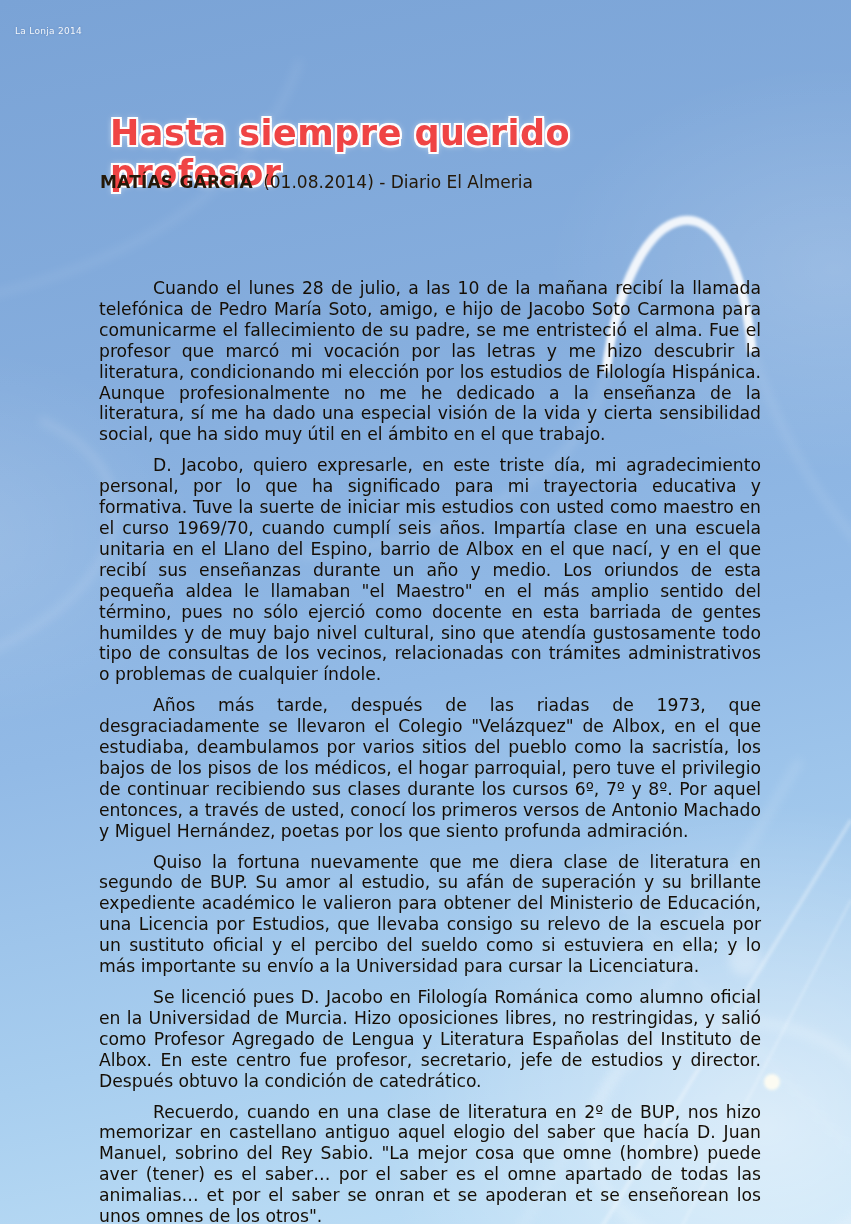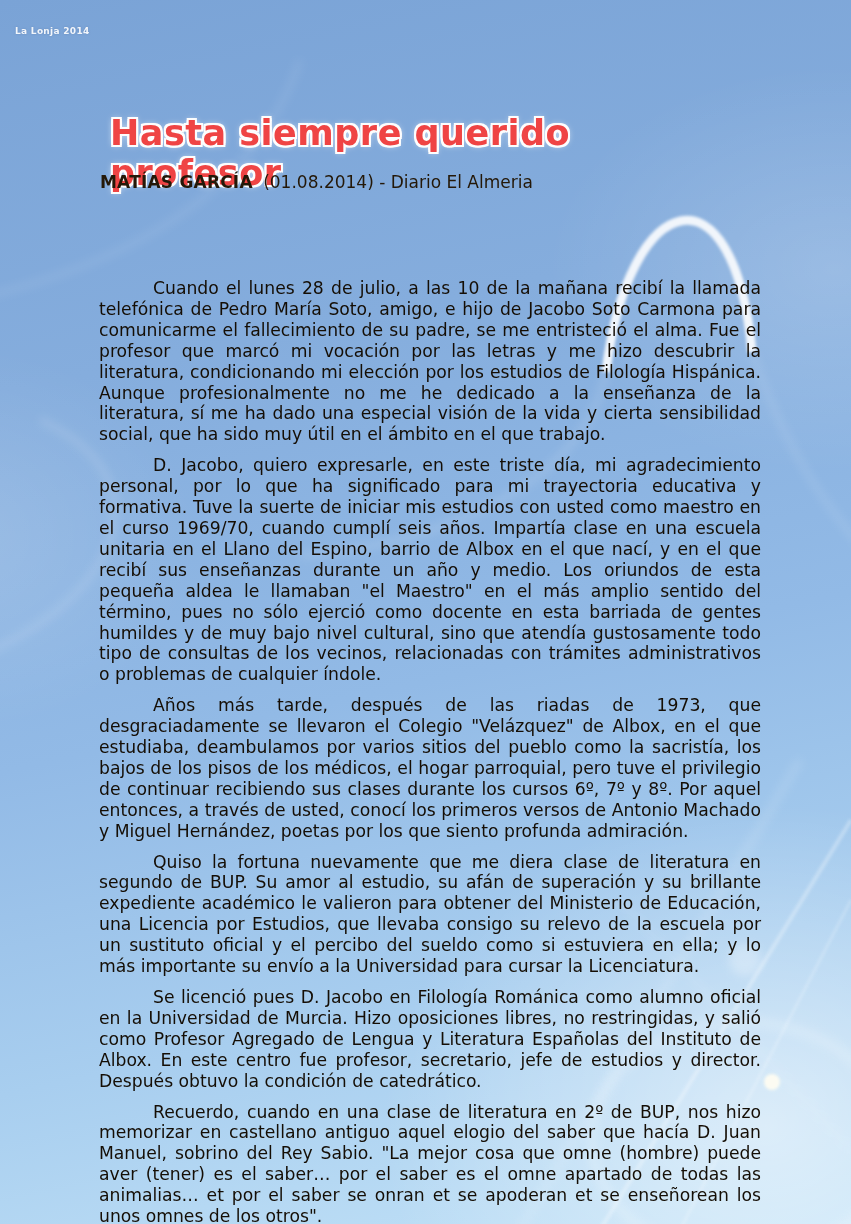"La Lonja 2014" .corner-label { font-weight: bold -> normal }
